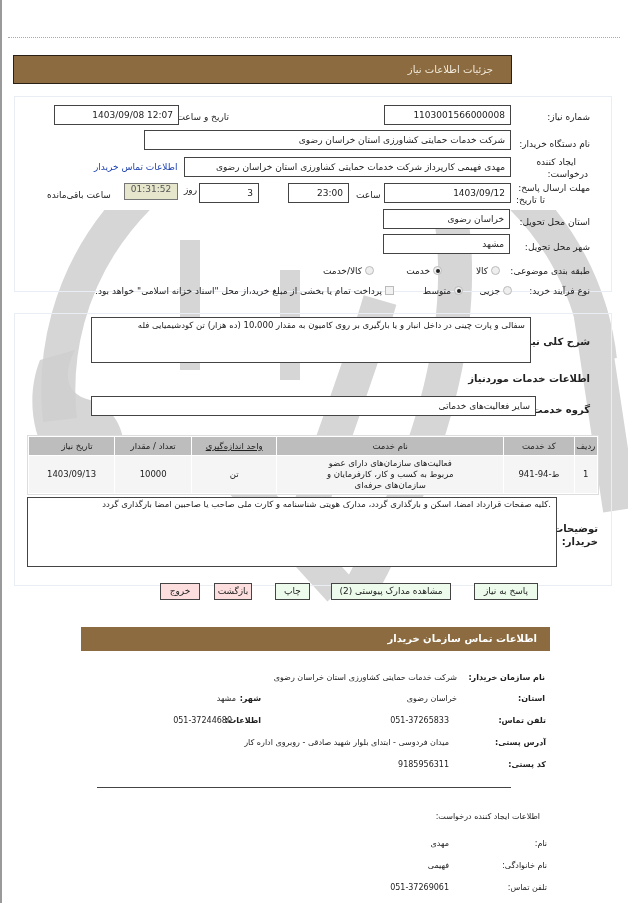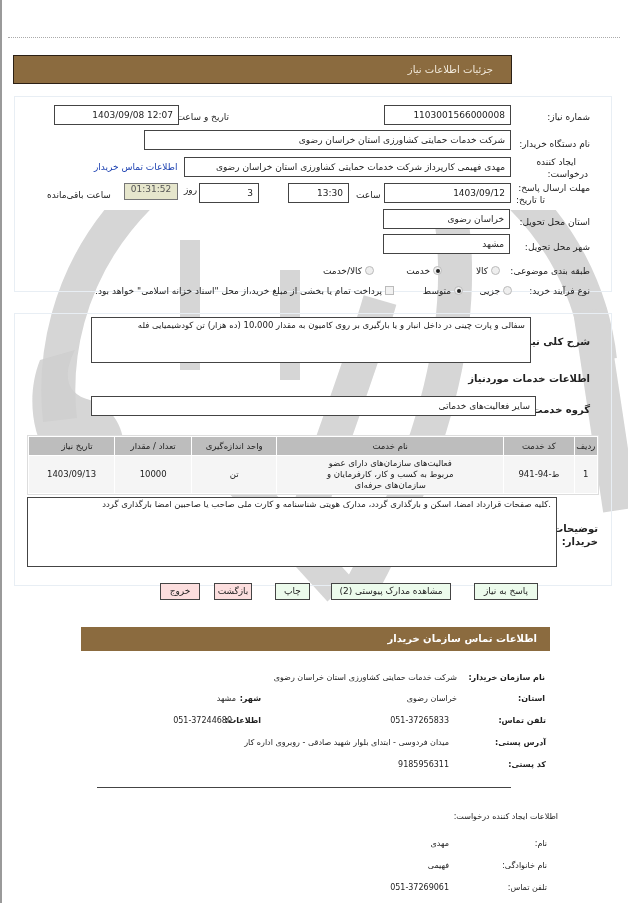"13:30" div.box { text: 13:30 -> 23:00 }
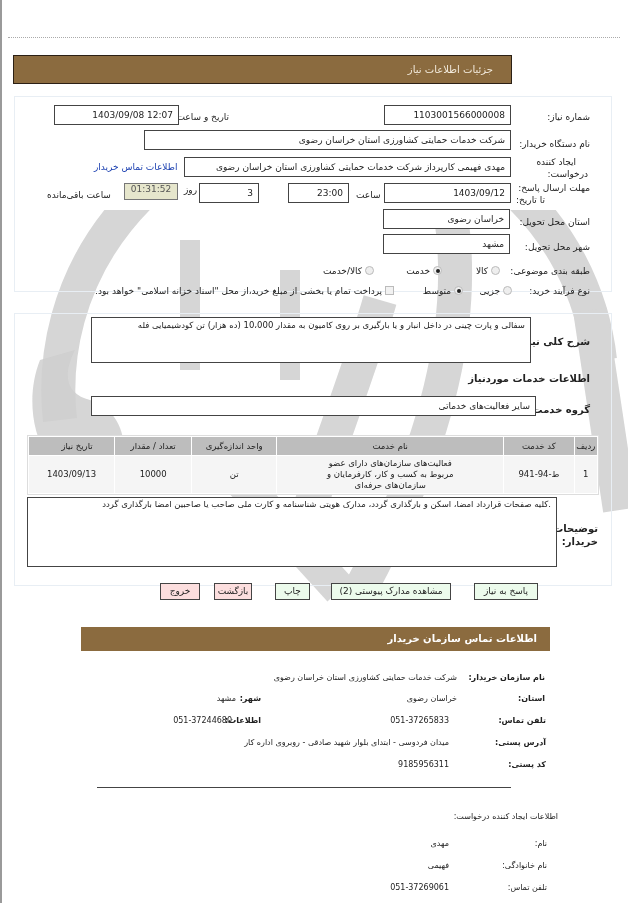"واحد اندازه‌گیری" th { text-decoration: none -> underline }
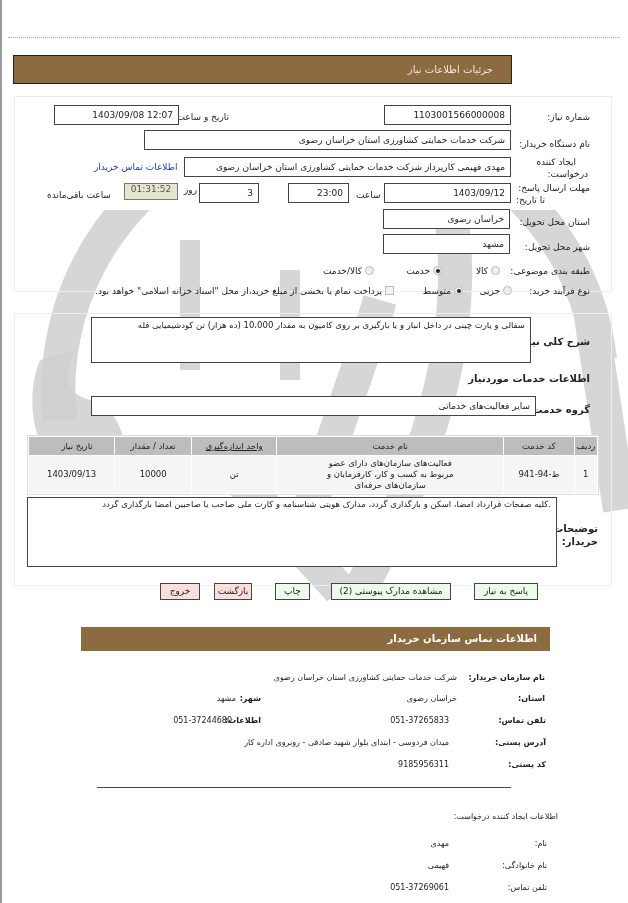"اطلاعات ایجاد کننده درخواست:" span.cv { right: 70px -> 88px }
